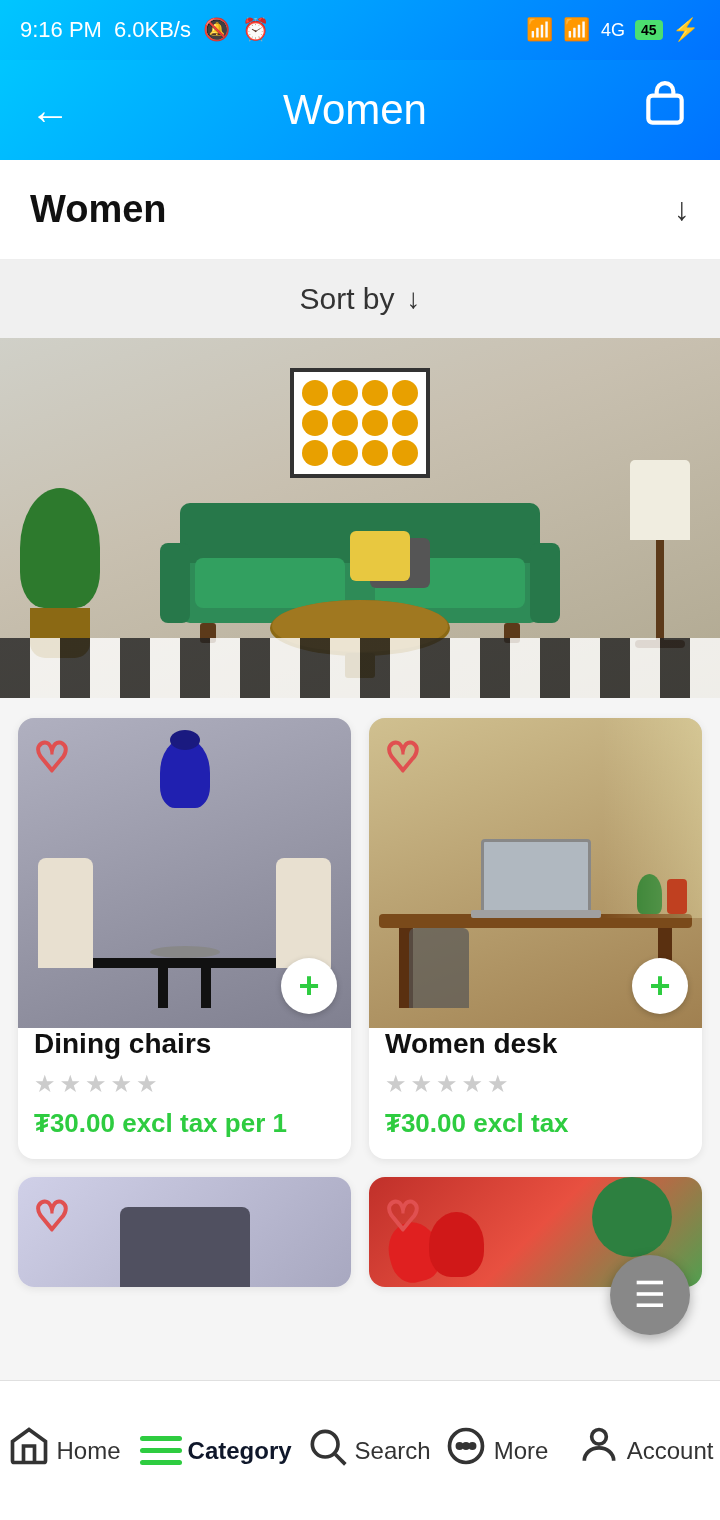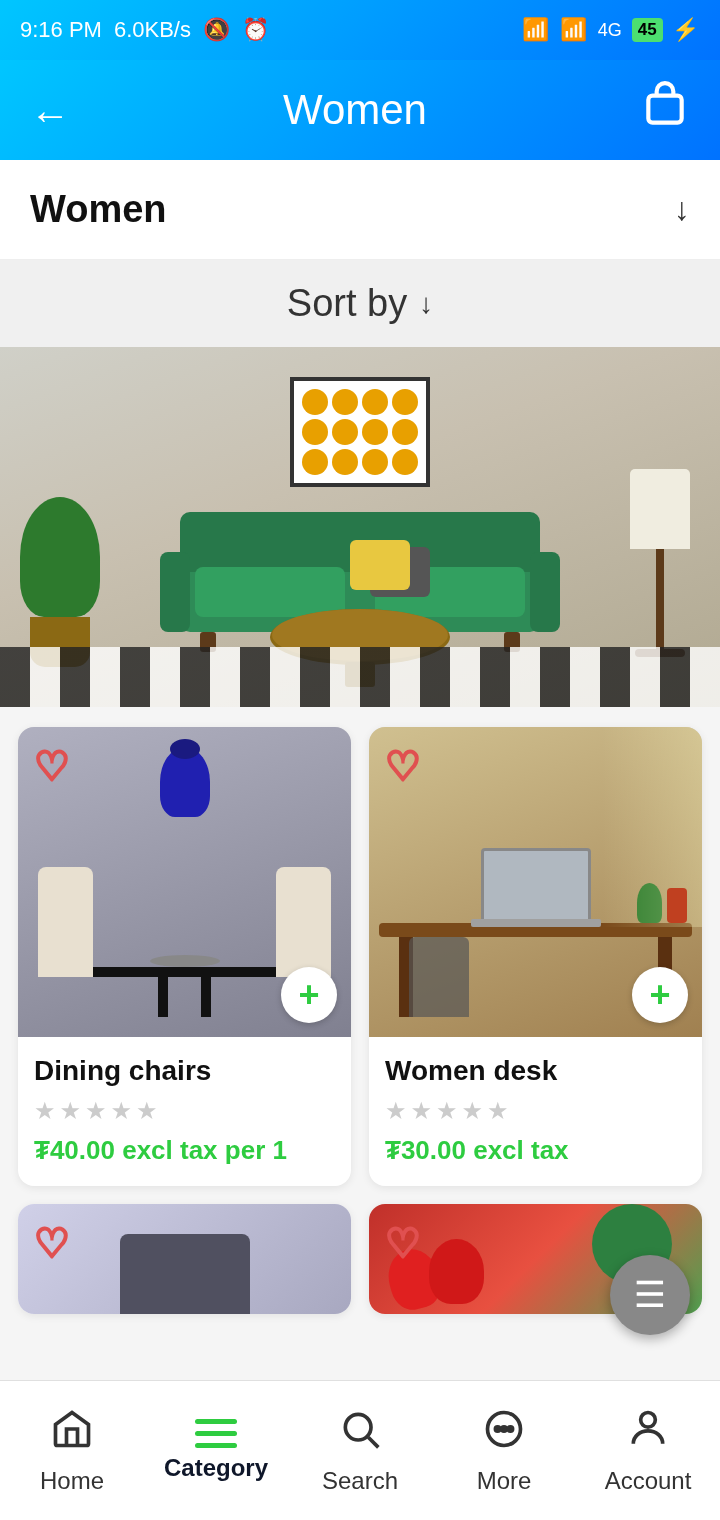"45" .battery-icon { font-size: 17px -> 14px }
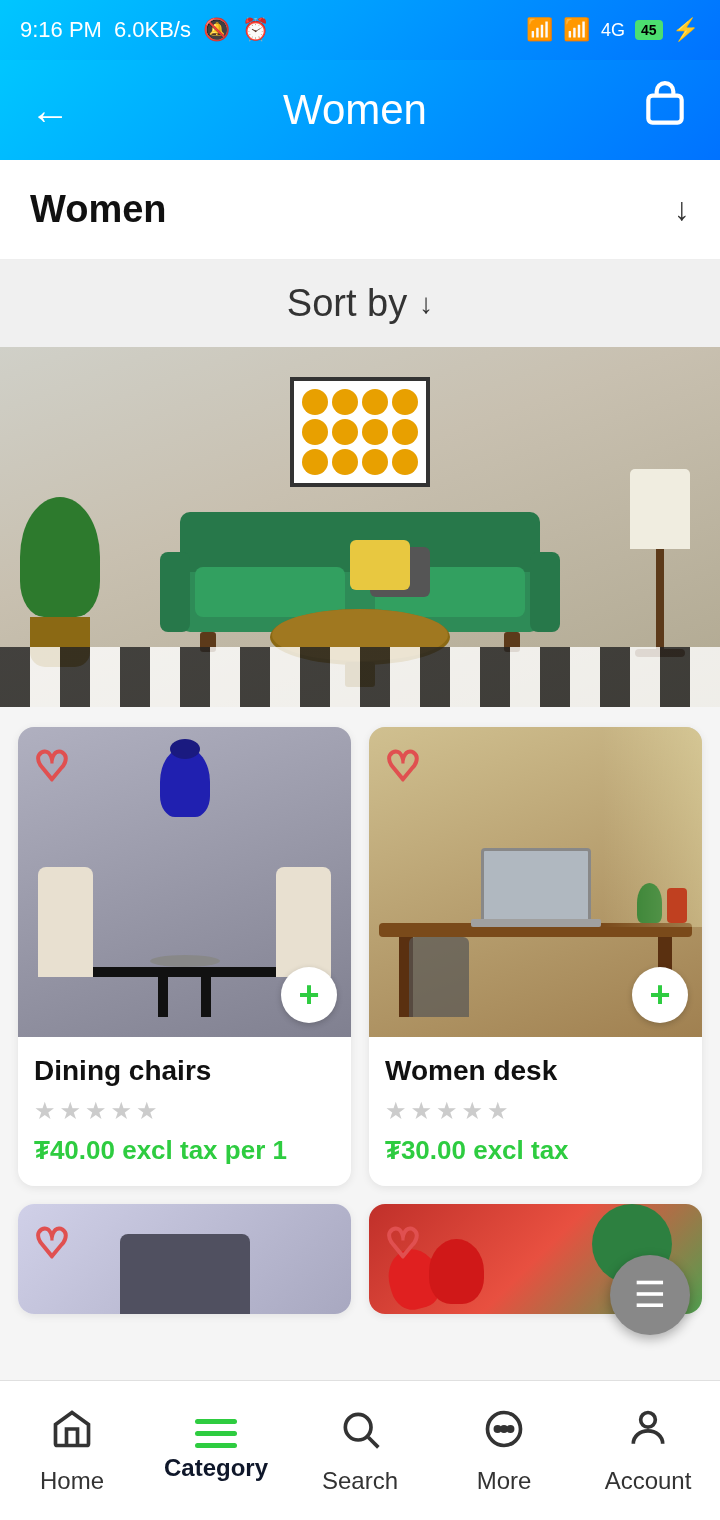"Sort by" .sort-label { font-size: 38px -> 30px }
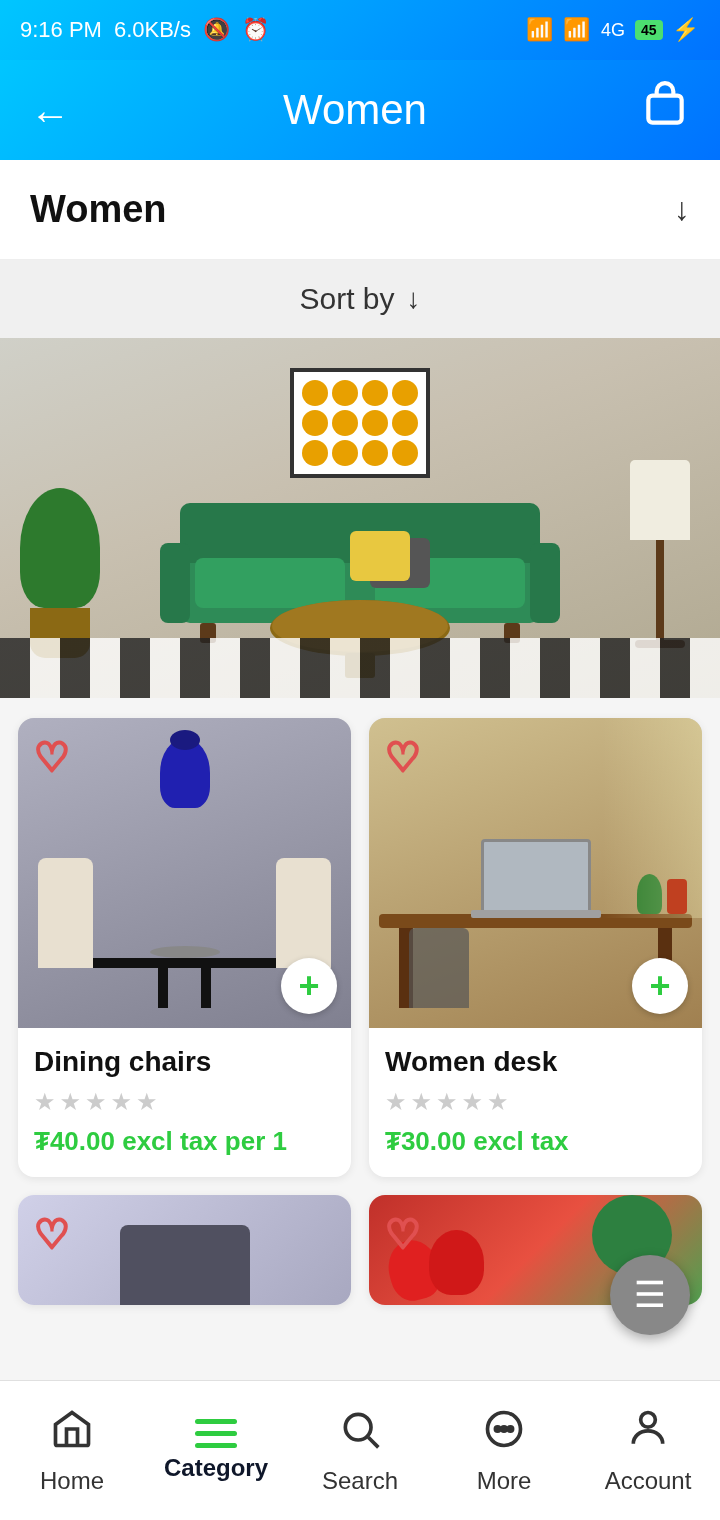"Dining chairs" .product-info { padding: 18px 16px 20px -> 0 16px 20px }
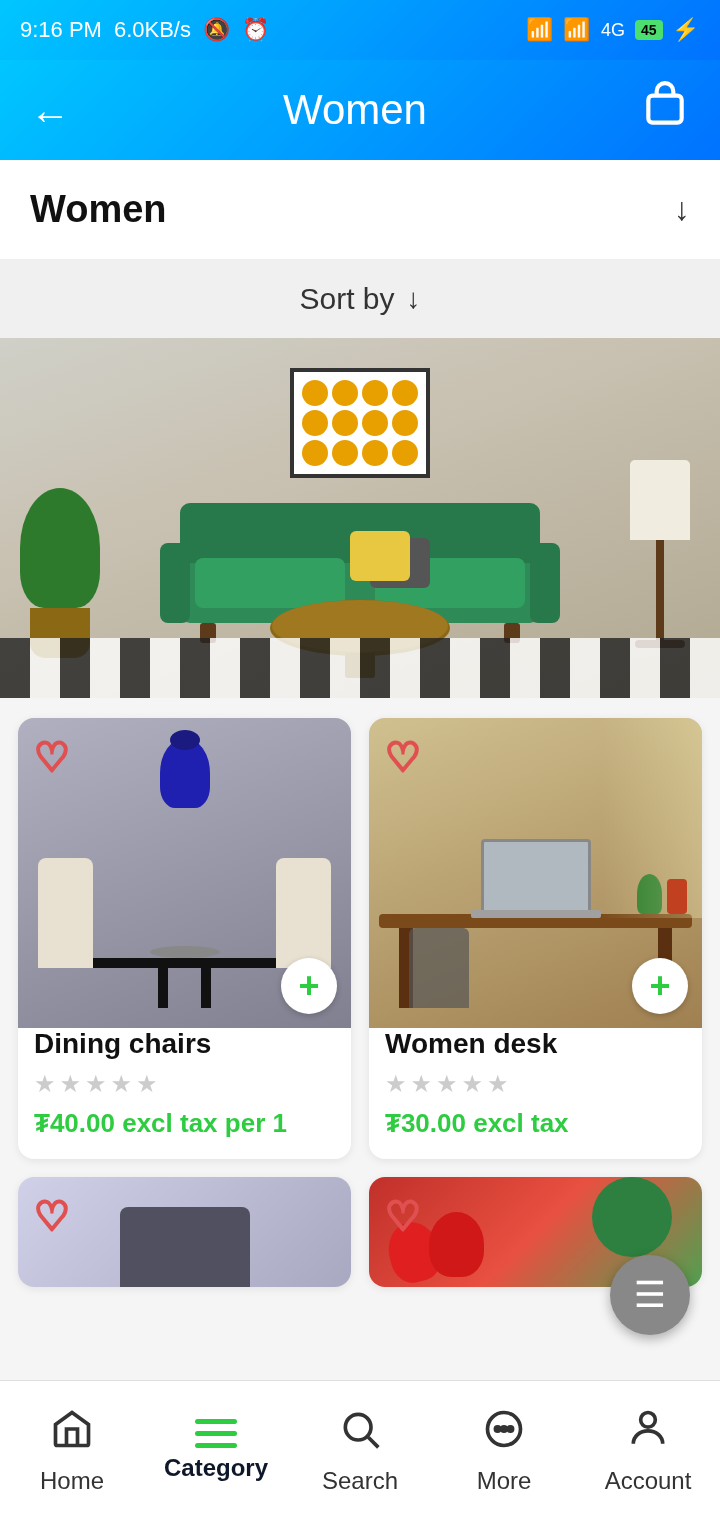"₮40.00 excl tax per 1" div.product-price { text: 40.00 -> 30.00 }
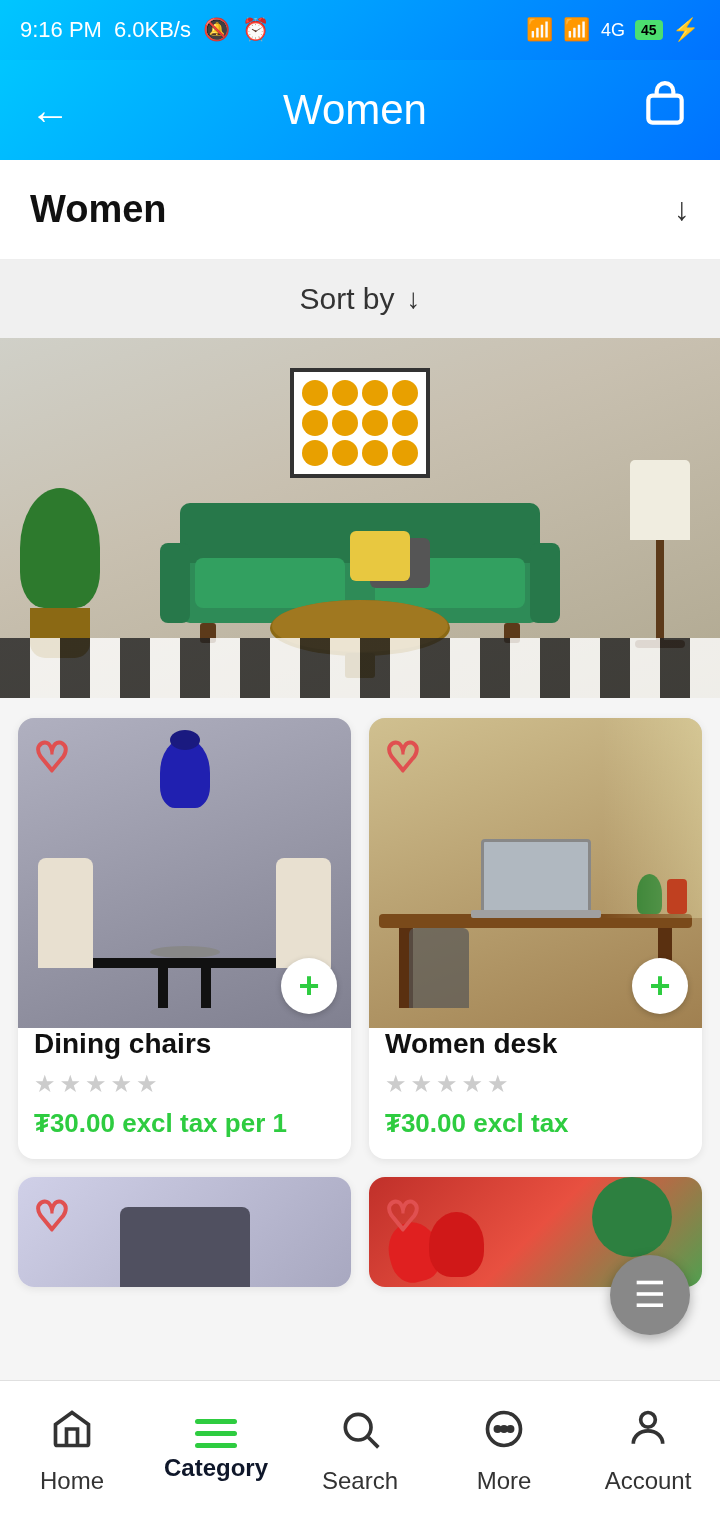"Home" .nav-item { flex-direction: column -> none }
